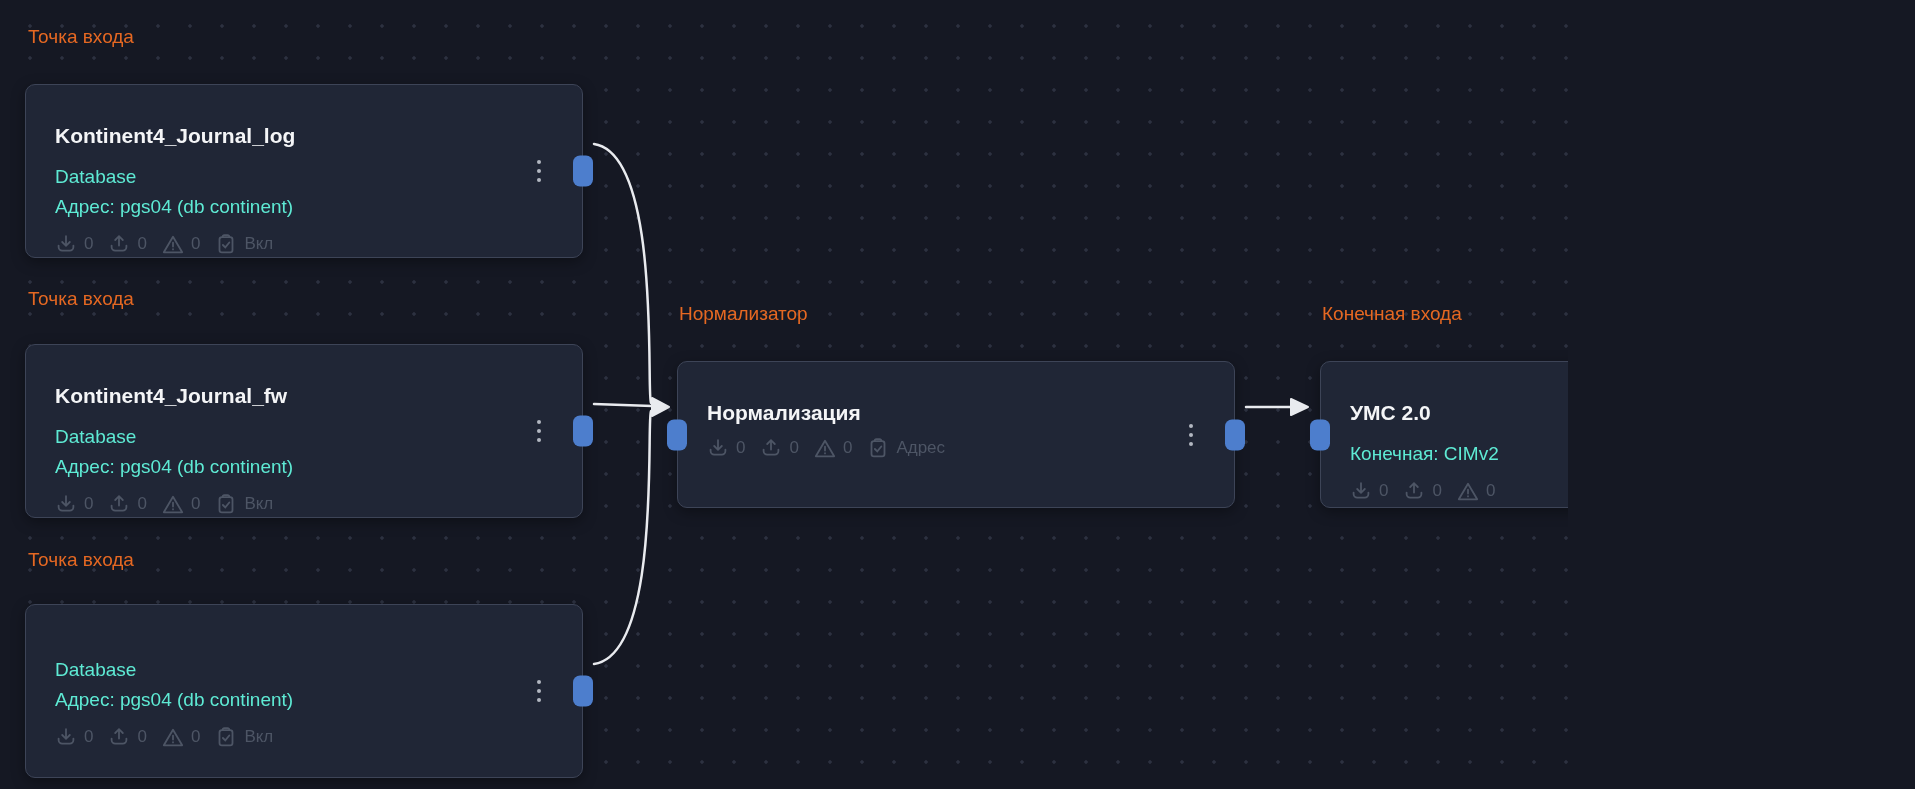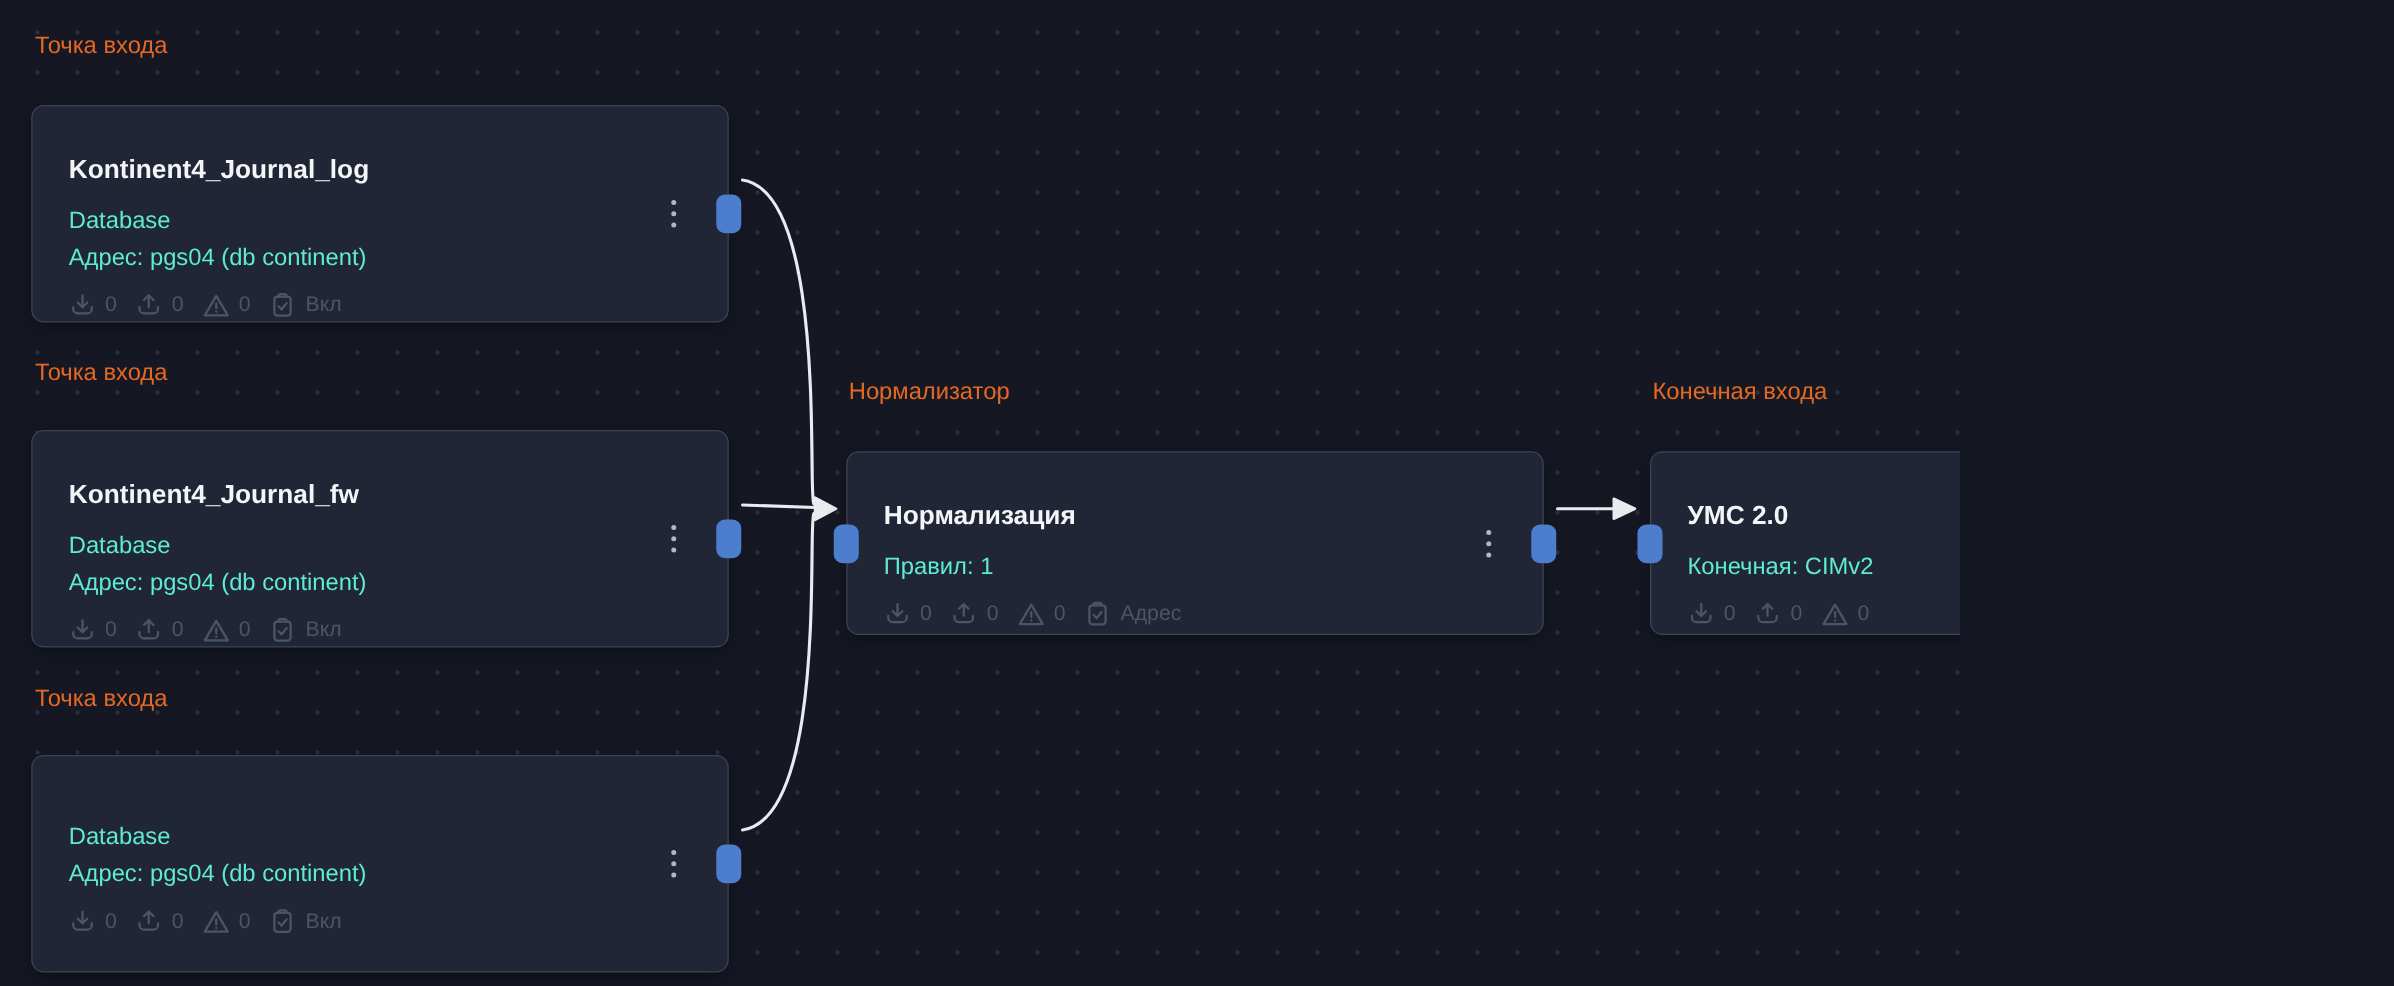"Правил: 1" div.node-lines { html: <div> <div>Правил: 1</div> </div> -> none }
